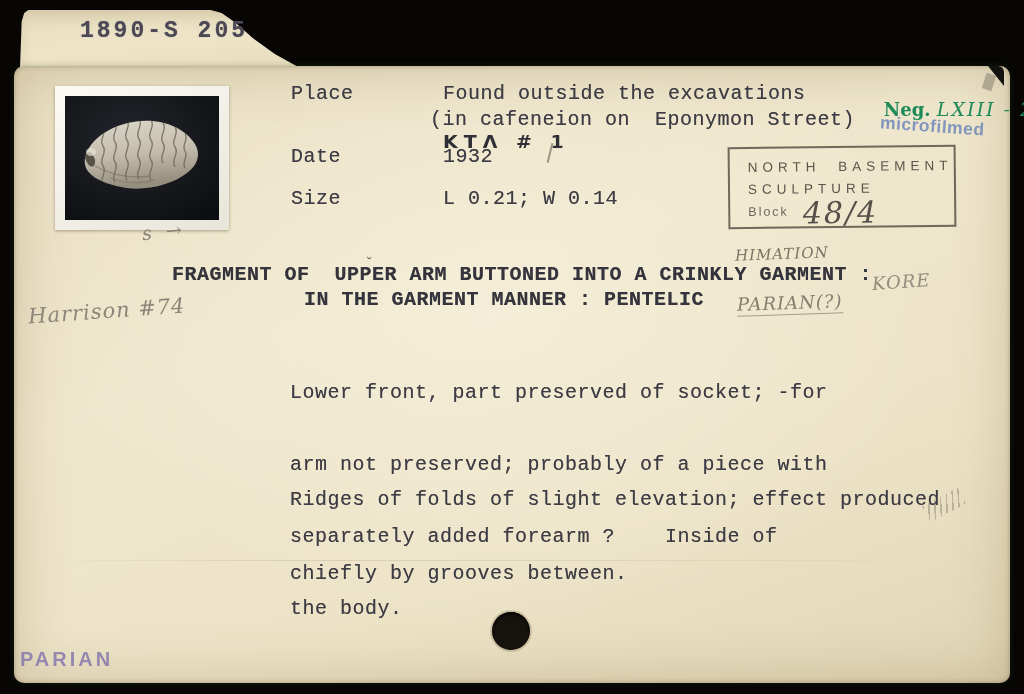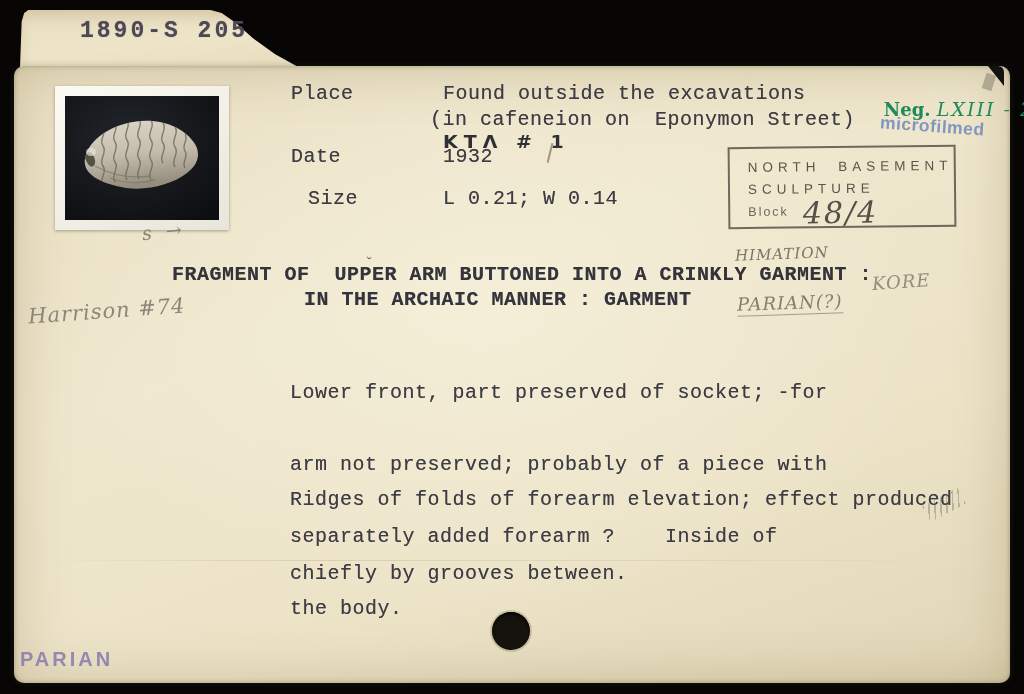"Size" div.typed { margin-left: 17px -> none }
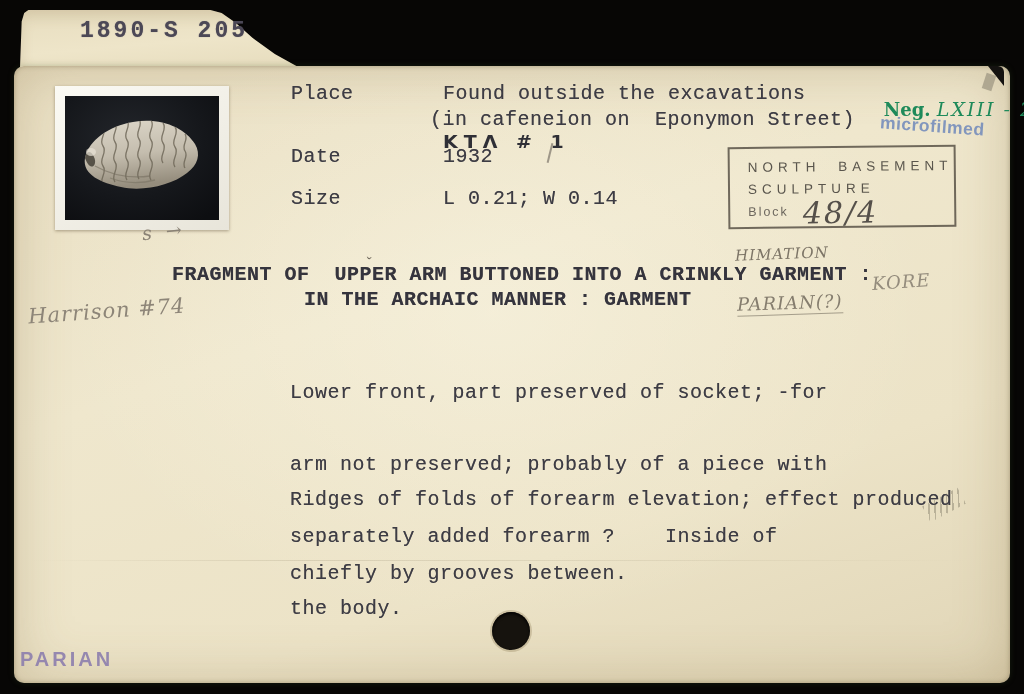"IN THE ARCHAIC MANNER :" div.typed { text: ARCHAIC MANNER : GARMENT -> GARMENT MANNER : PENTELIC }
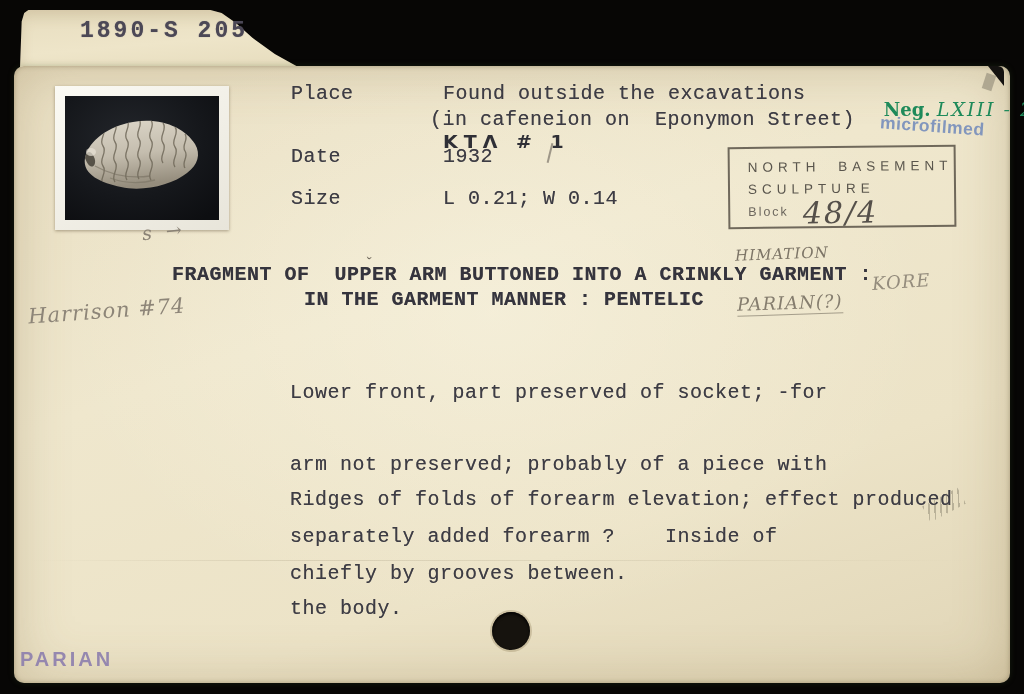"Ridges of folds of forearm" span.ln { text: forearm -> slight }
